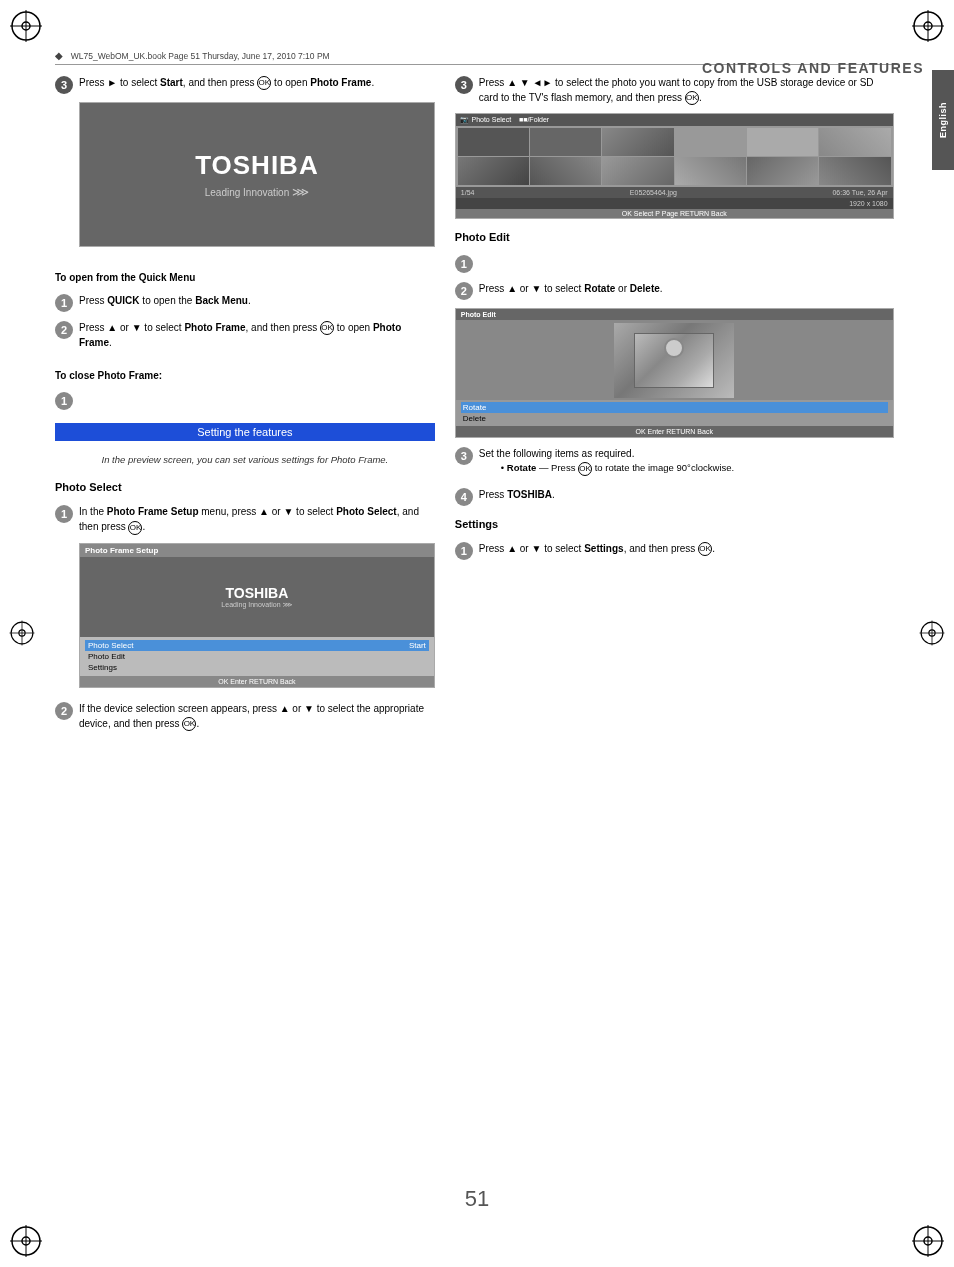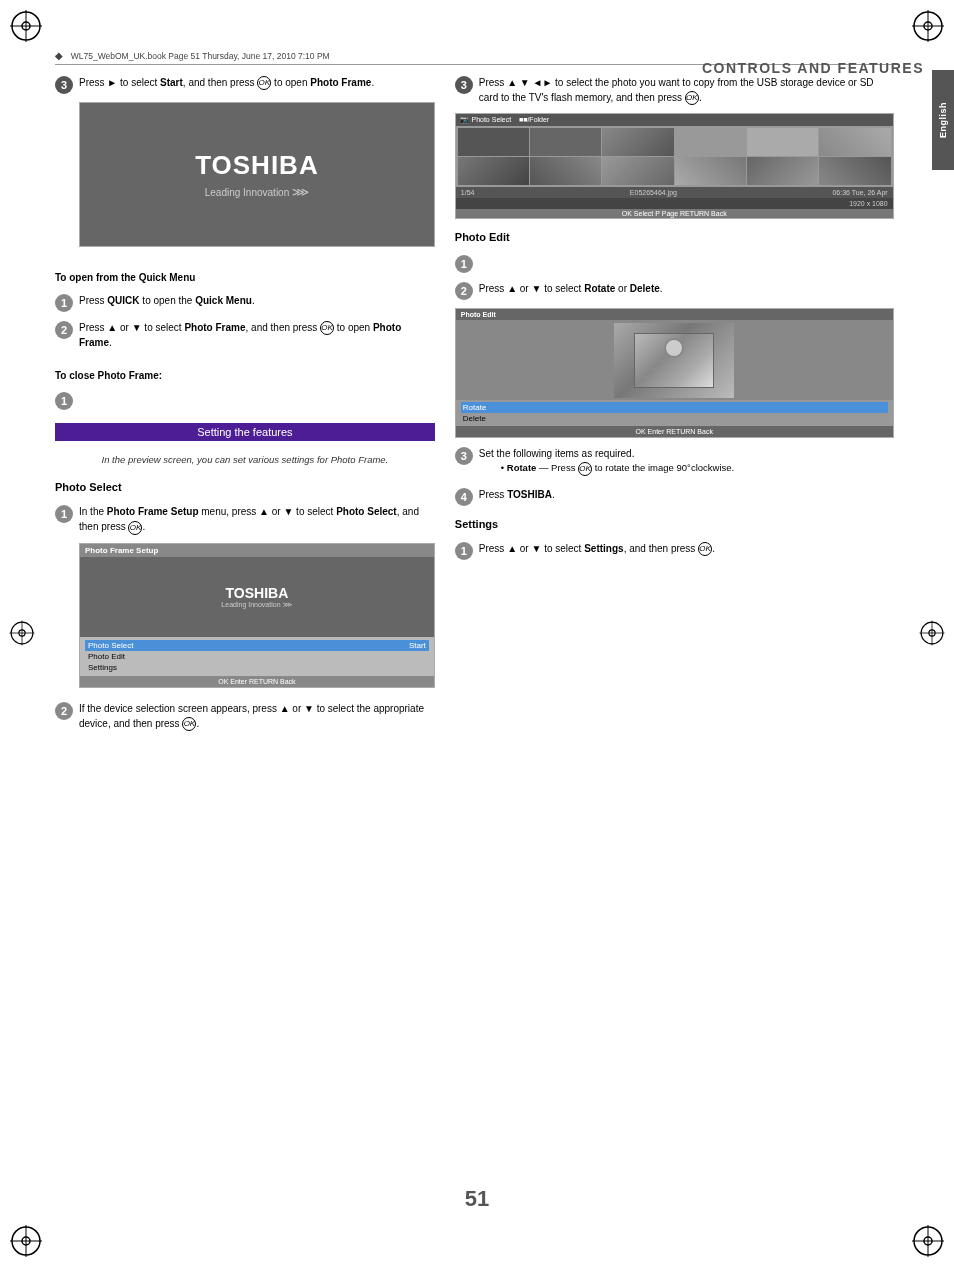"OK" .step-text .ok-circle { font-style: italic -> none }
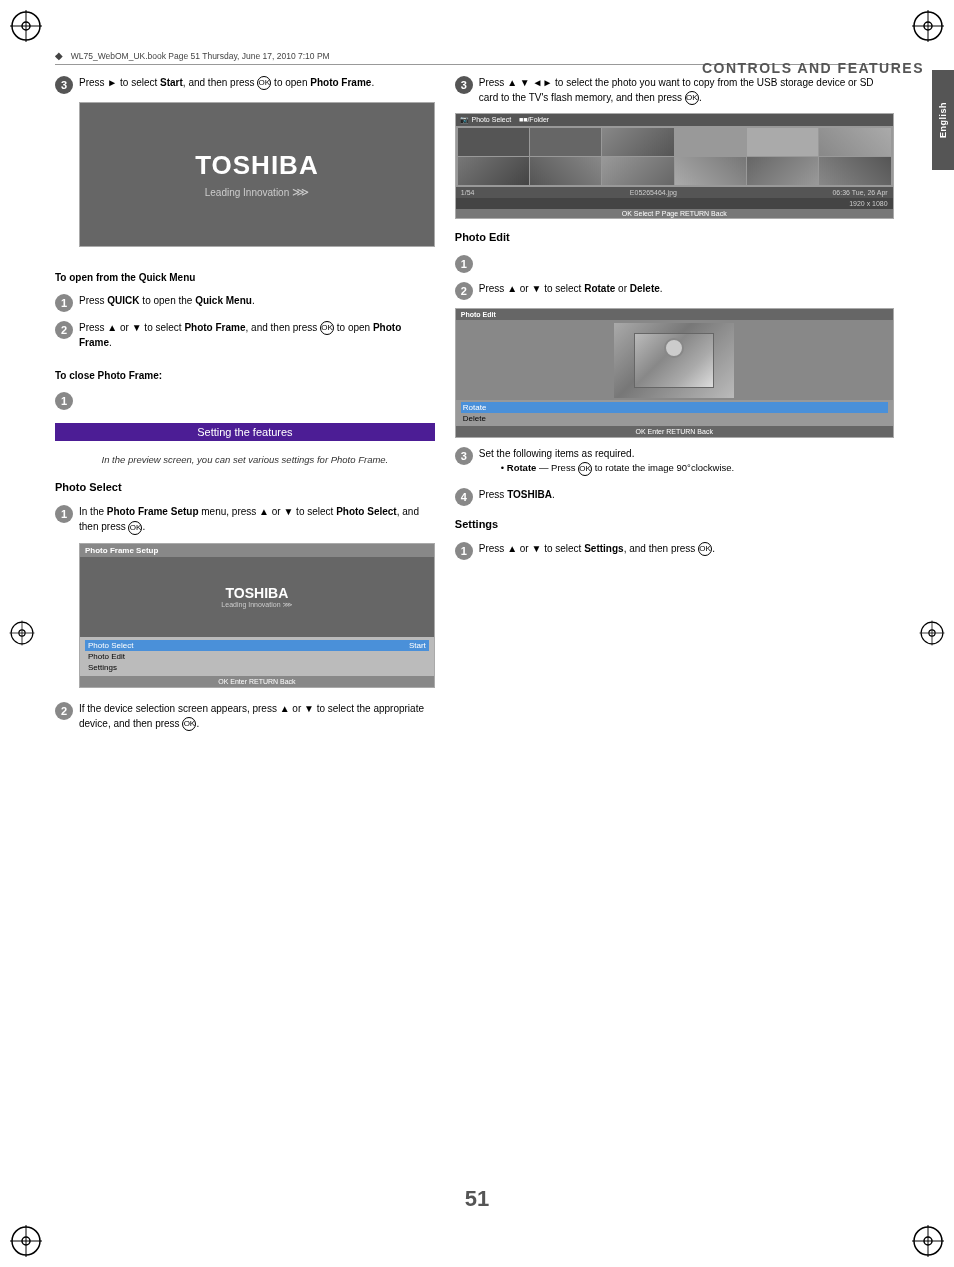"Quick Menu" b { text: Quick -> Back }
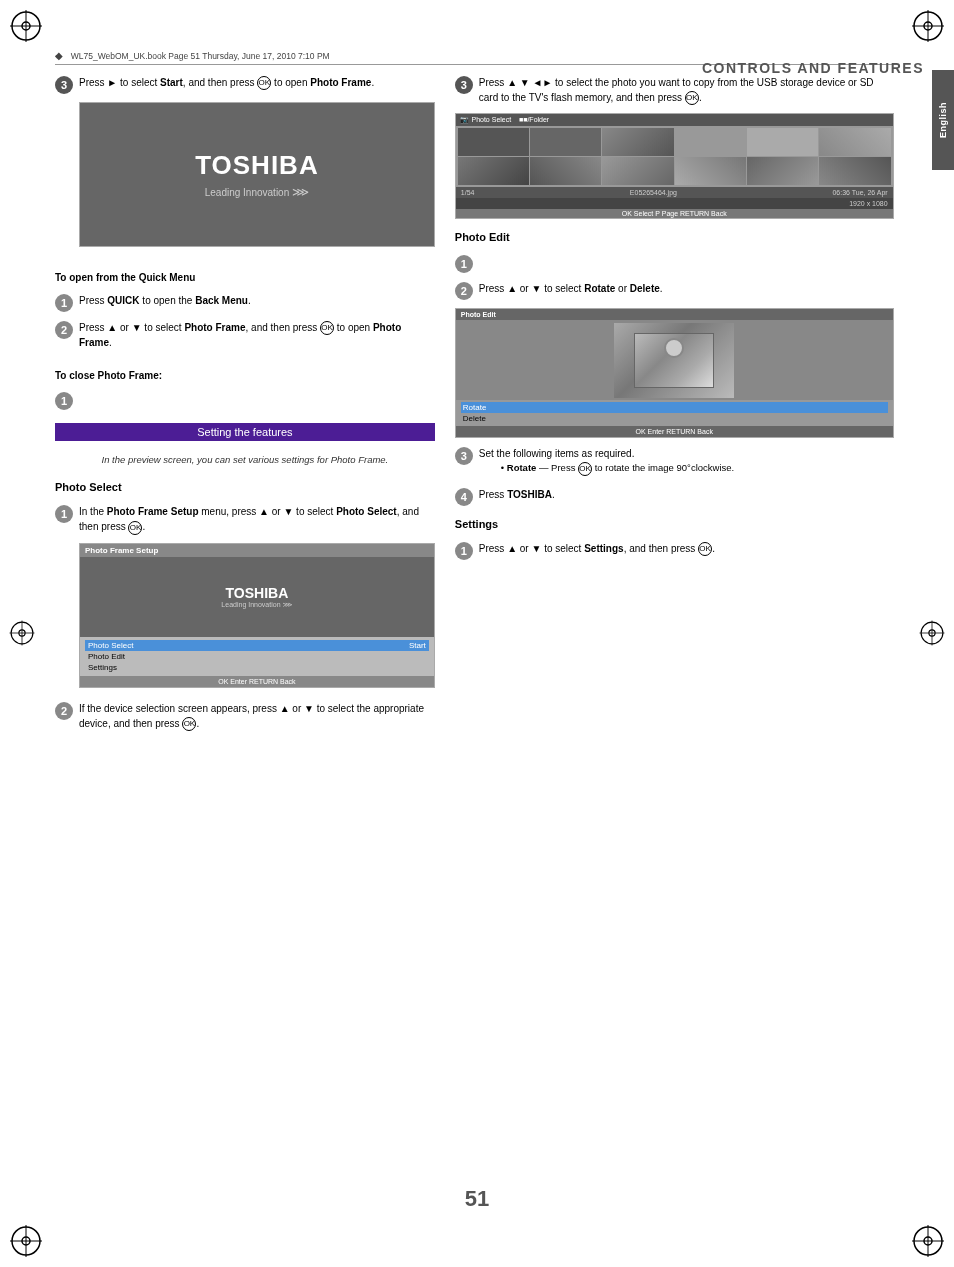"Setting the features" .gray-band { background: #4c1d95 -> #1d4ed8 }
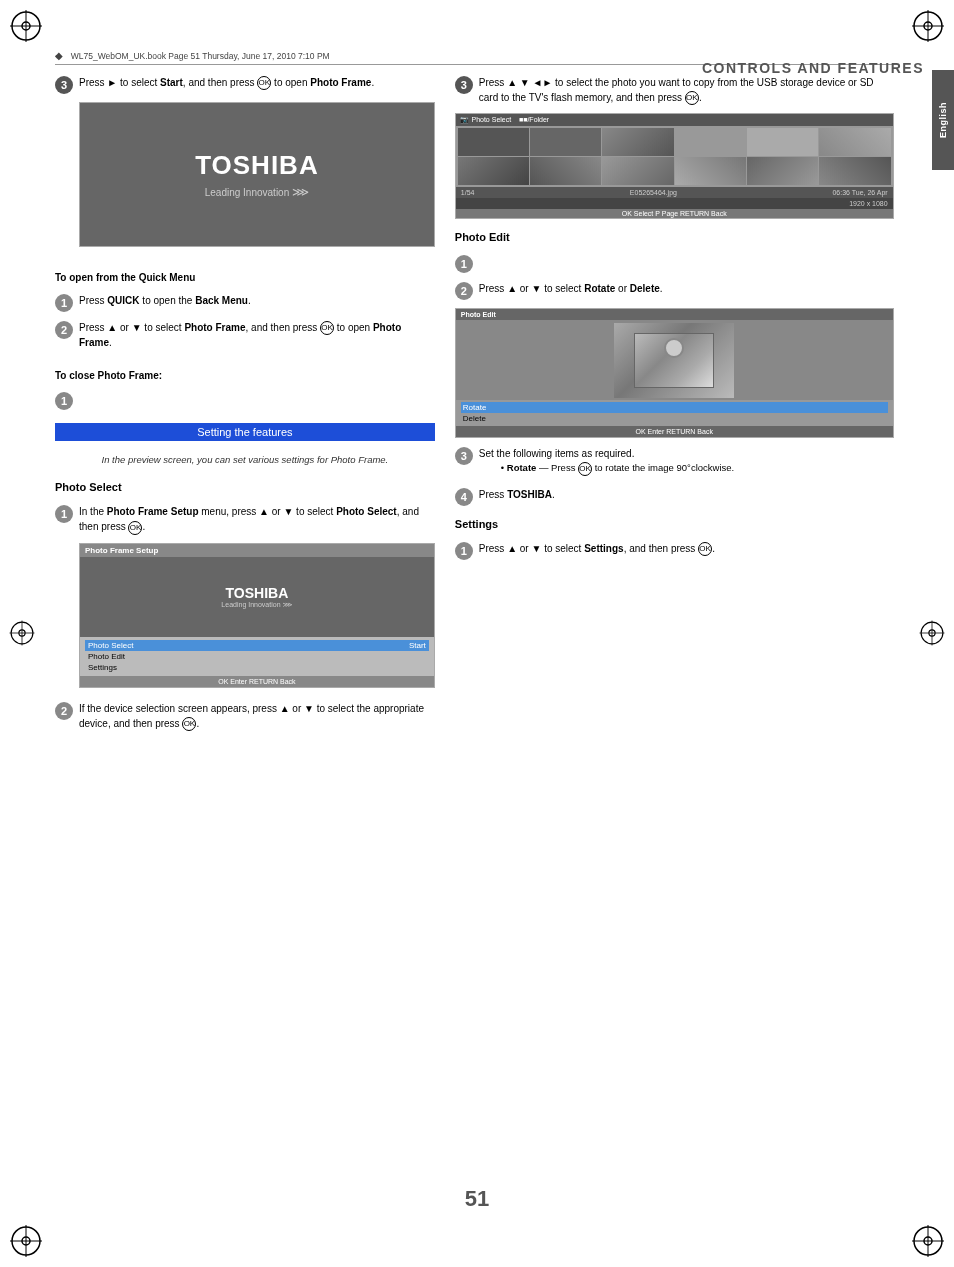"51" .page-number { font-weight: bold -> normal }
